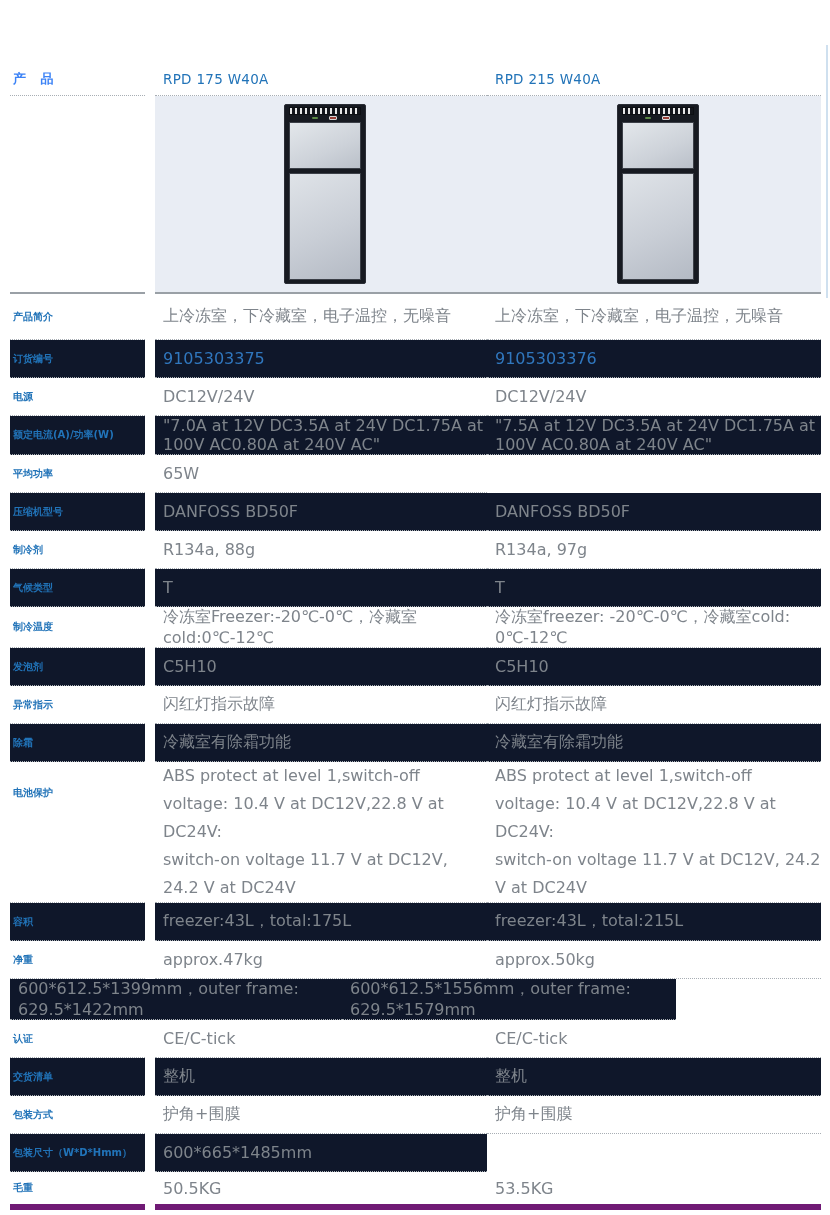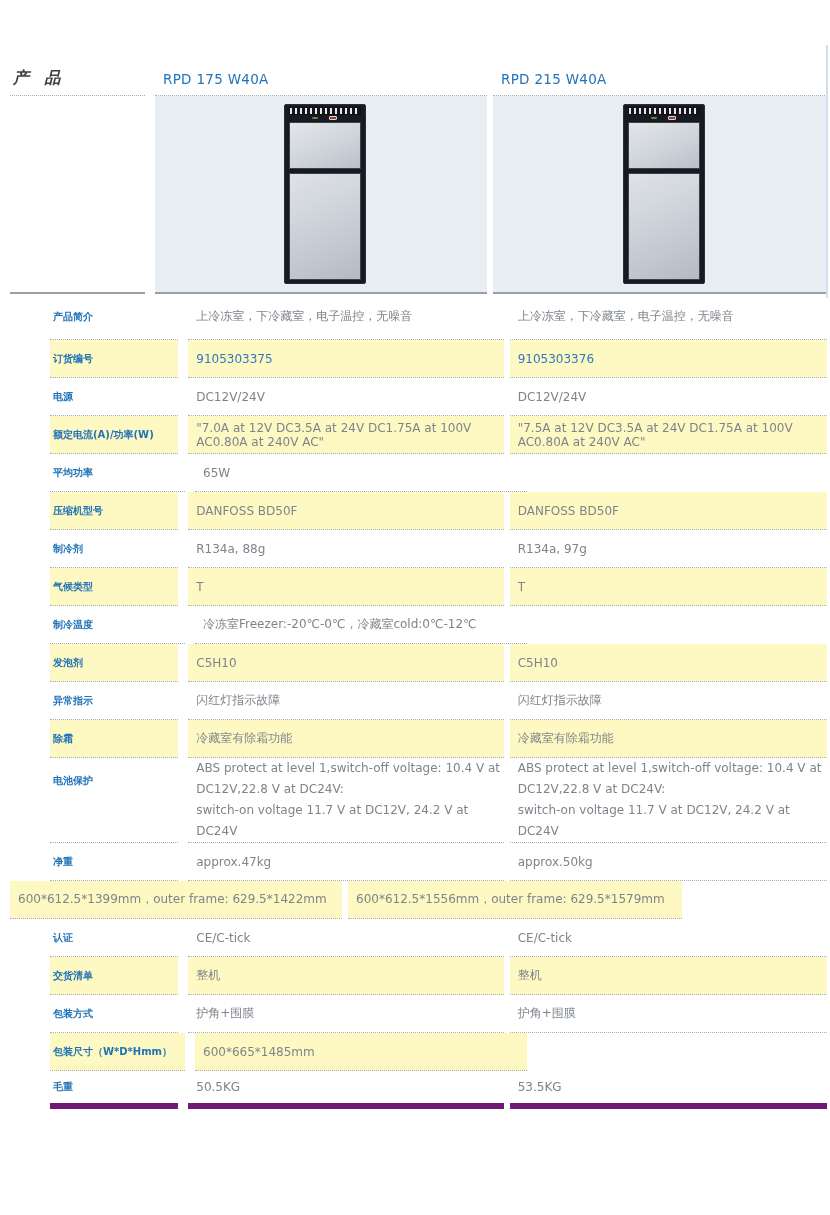"产 品" .head-label { color: #404040 -> #3b82f6; font-size: 16px -> 13px; font-style: italic -> none }
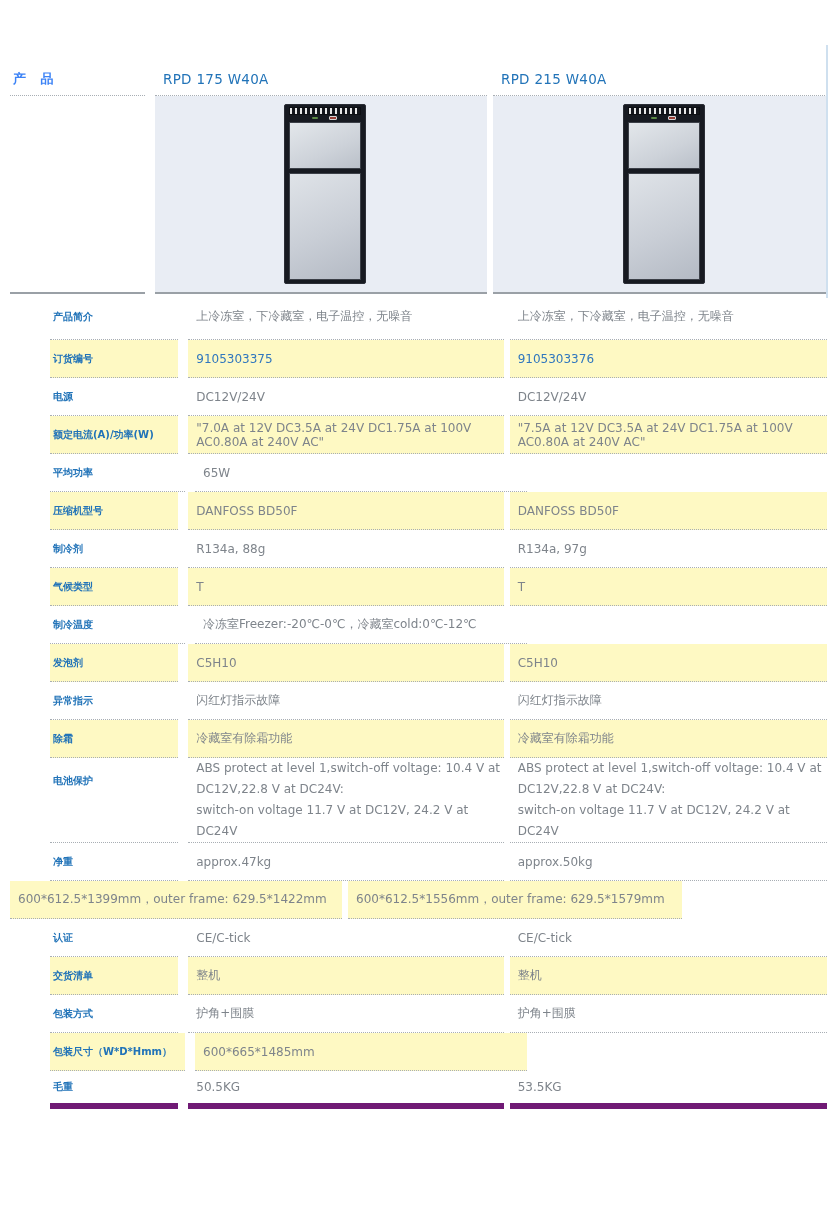"RPD 175 W40A" .c-v1 { margin-right: 6px -> none }
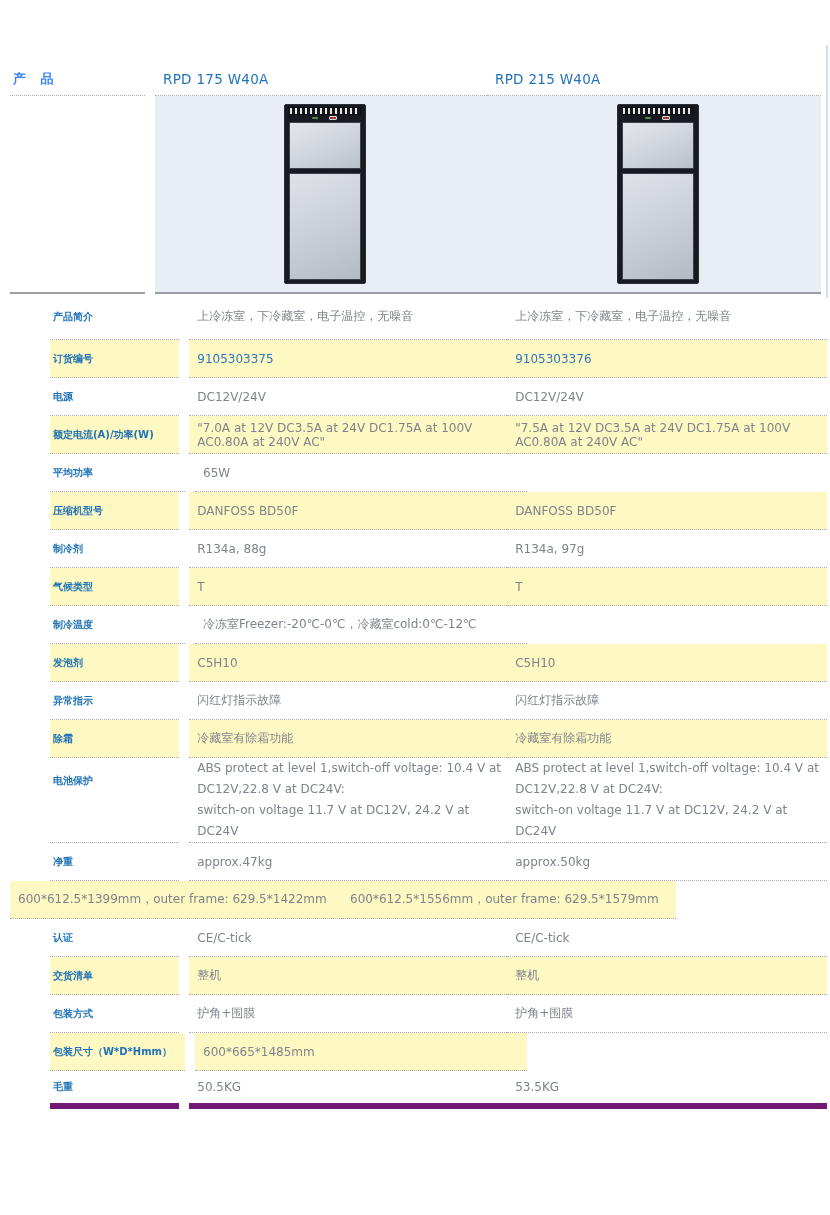"产品简介" .lbl { margin-left: 40px -> none }
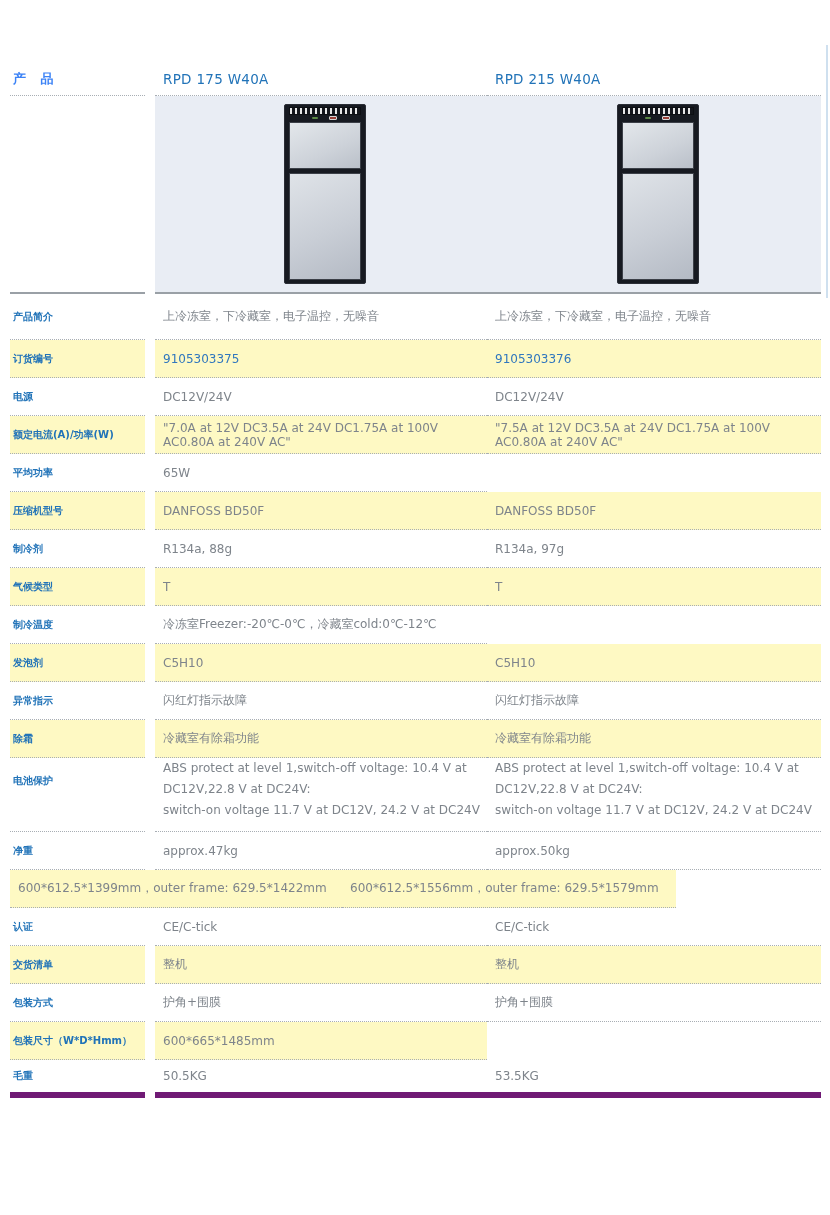"上冷冻室，下冷藏室，电子温控，无噪音" .val { font-size: 12px -> 16px }
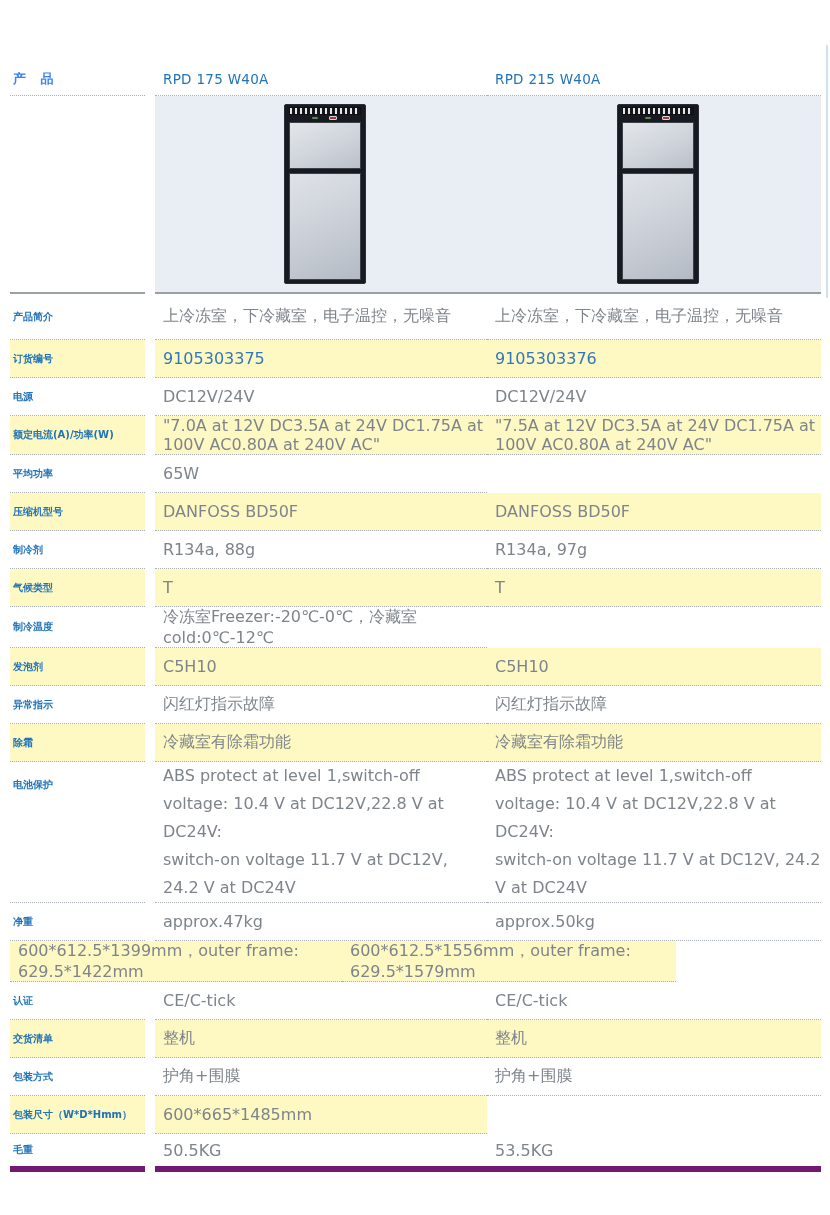"订货编号" .spec-row.band .cell { background: #fef9c3 -> #0f172a }
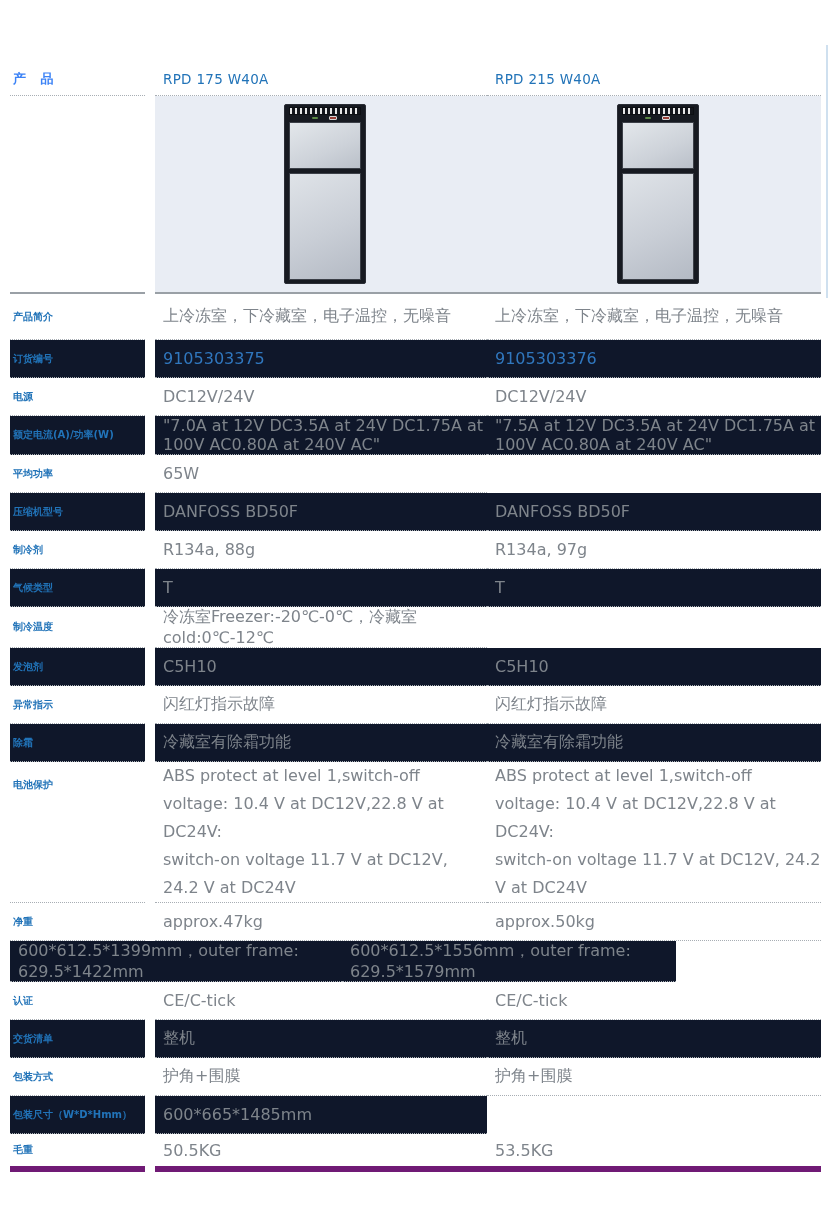"冷冻室freezer: -20℃-0℃，冷藏室cold: 0℃-12℃" div.cell { html: none -> <div>冷冻室freezer: -20℃-0℃，冷藏室cold: 0℃-12℃</div> }
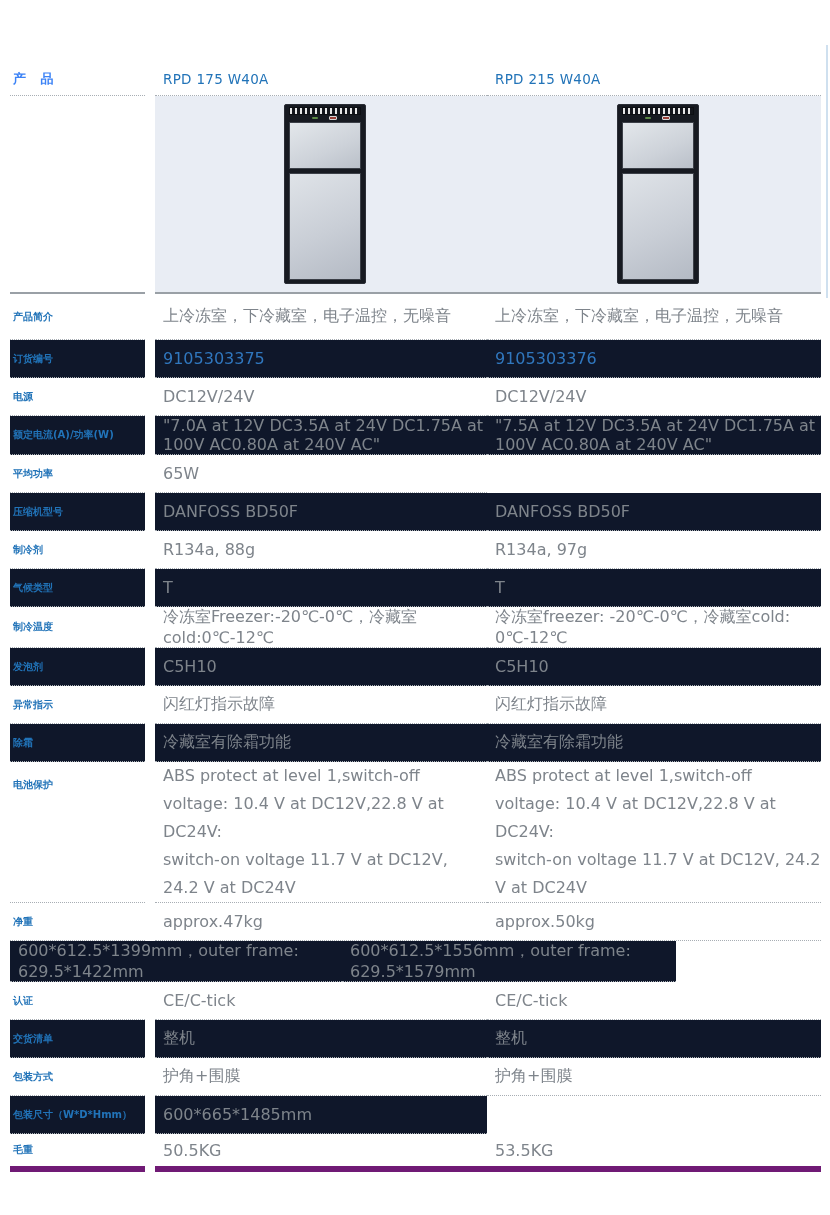"电池保护" .spec-row.tall .lbl { padding-top: 16px -> 24px }
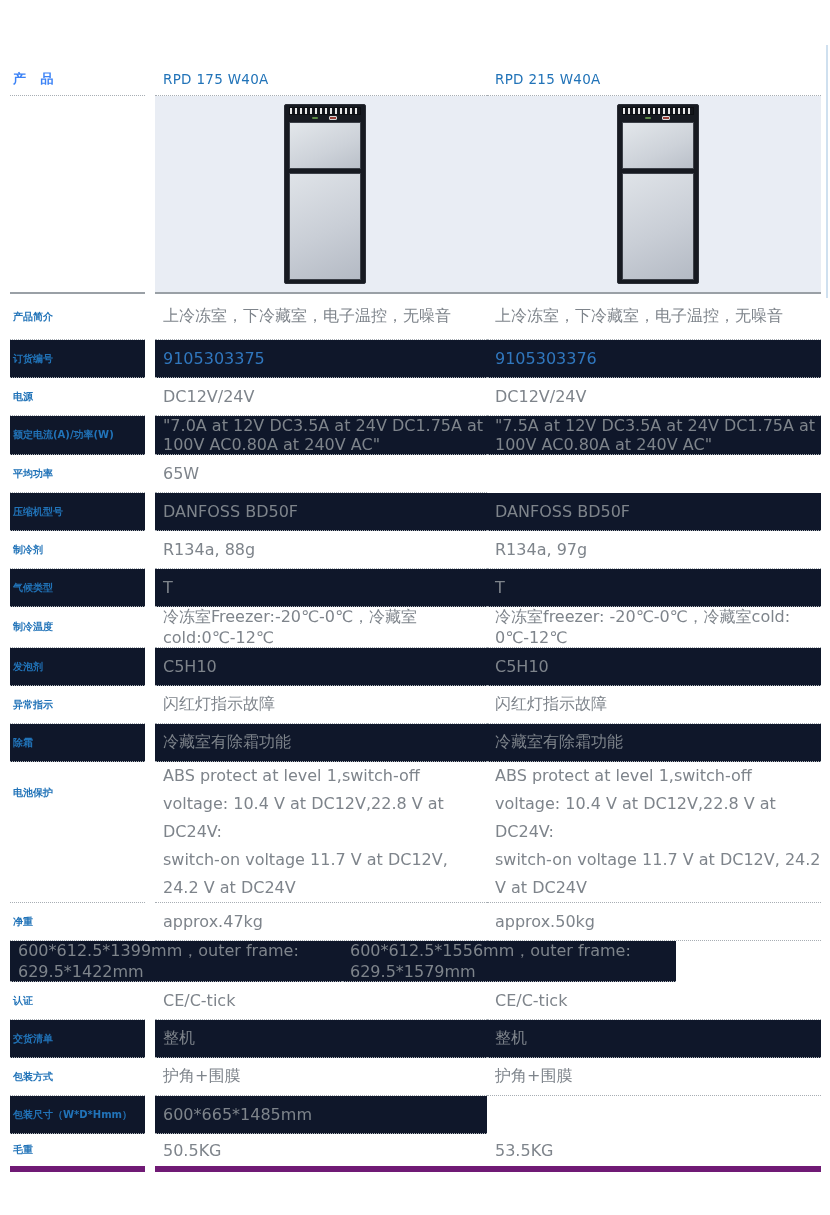"容积" div.row { html: none -> <div> <div>容积</div> <div>freezer:43L，total:175L</div> <div>freezer:43L，total:215L</div> </div> }
